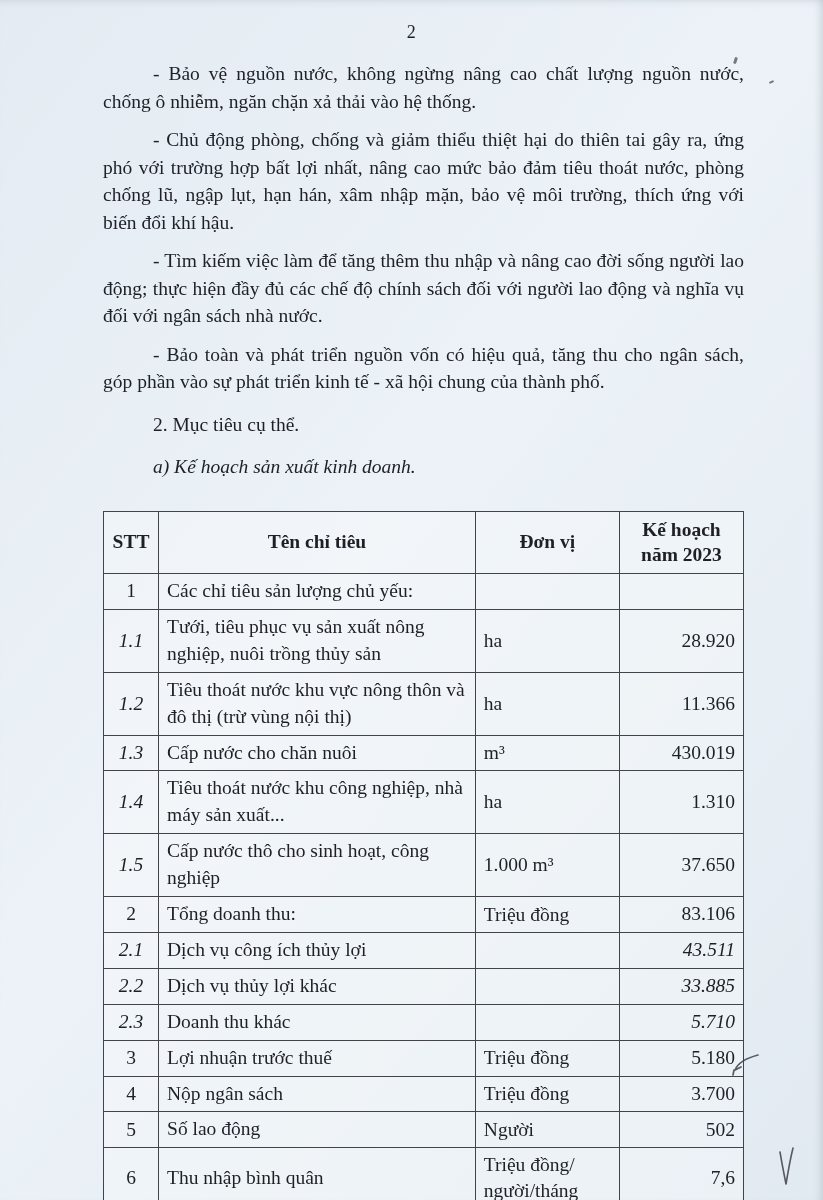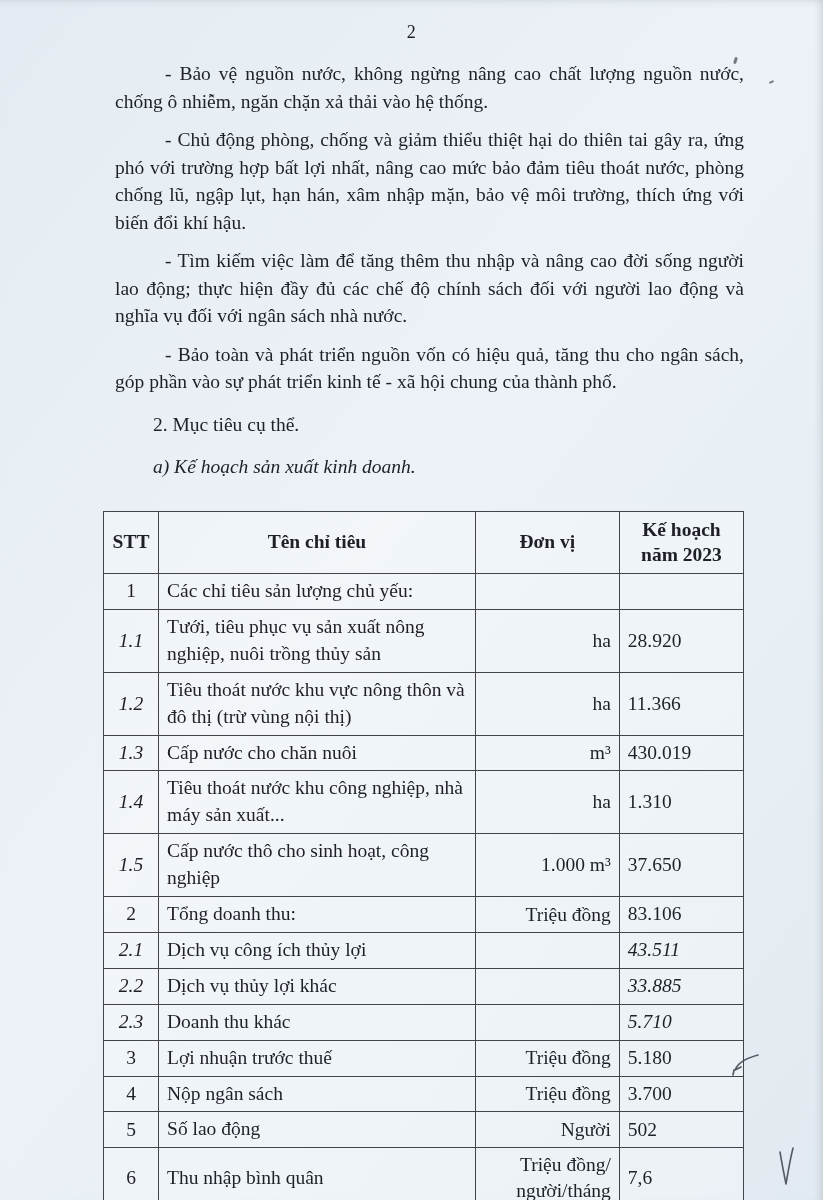"- Bảo vệ nguồn nước," p.para { margin: 0 0 11px 12px -> 0 0 11px 0 }
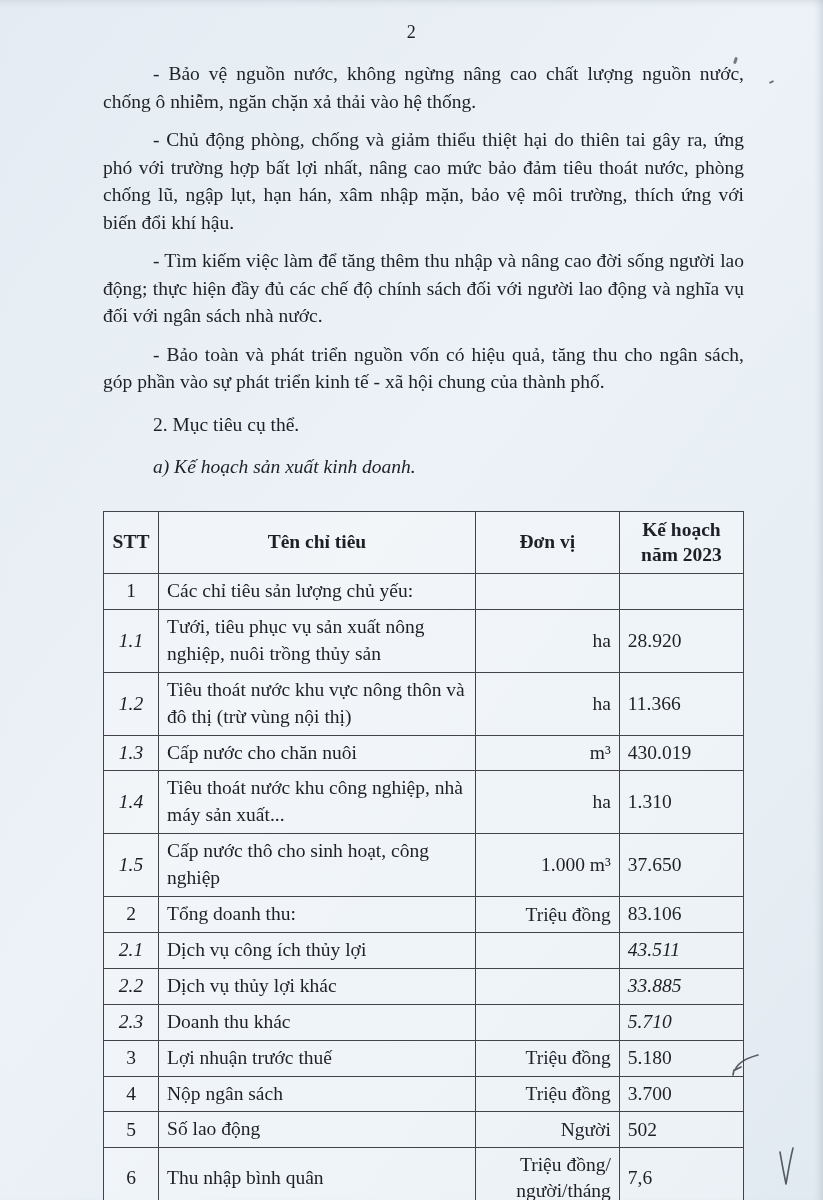"ha" td.cell-unit { text-align: right -> left }
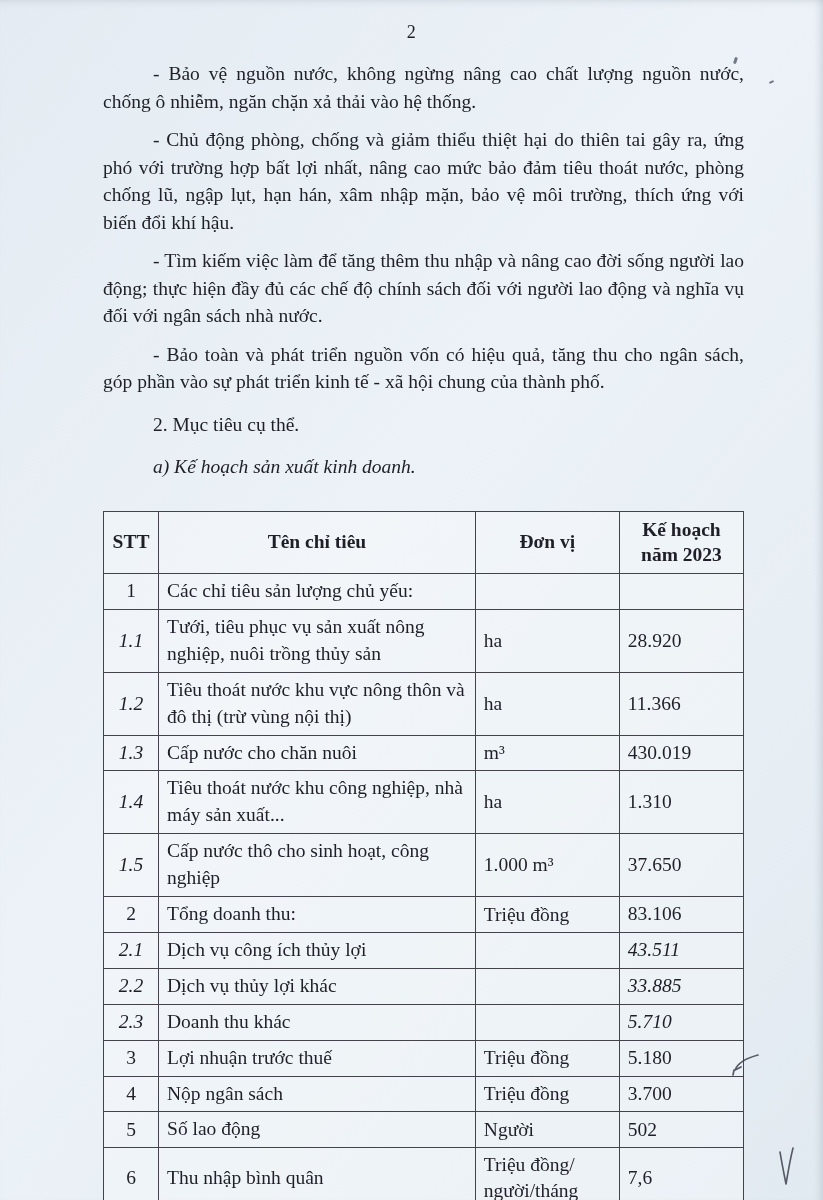"28.920" td.cell-value { text-align: none -> right }
